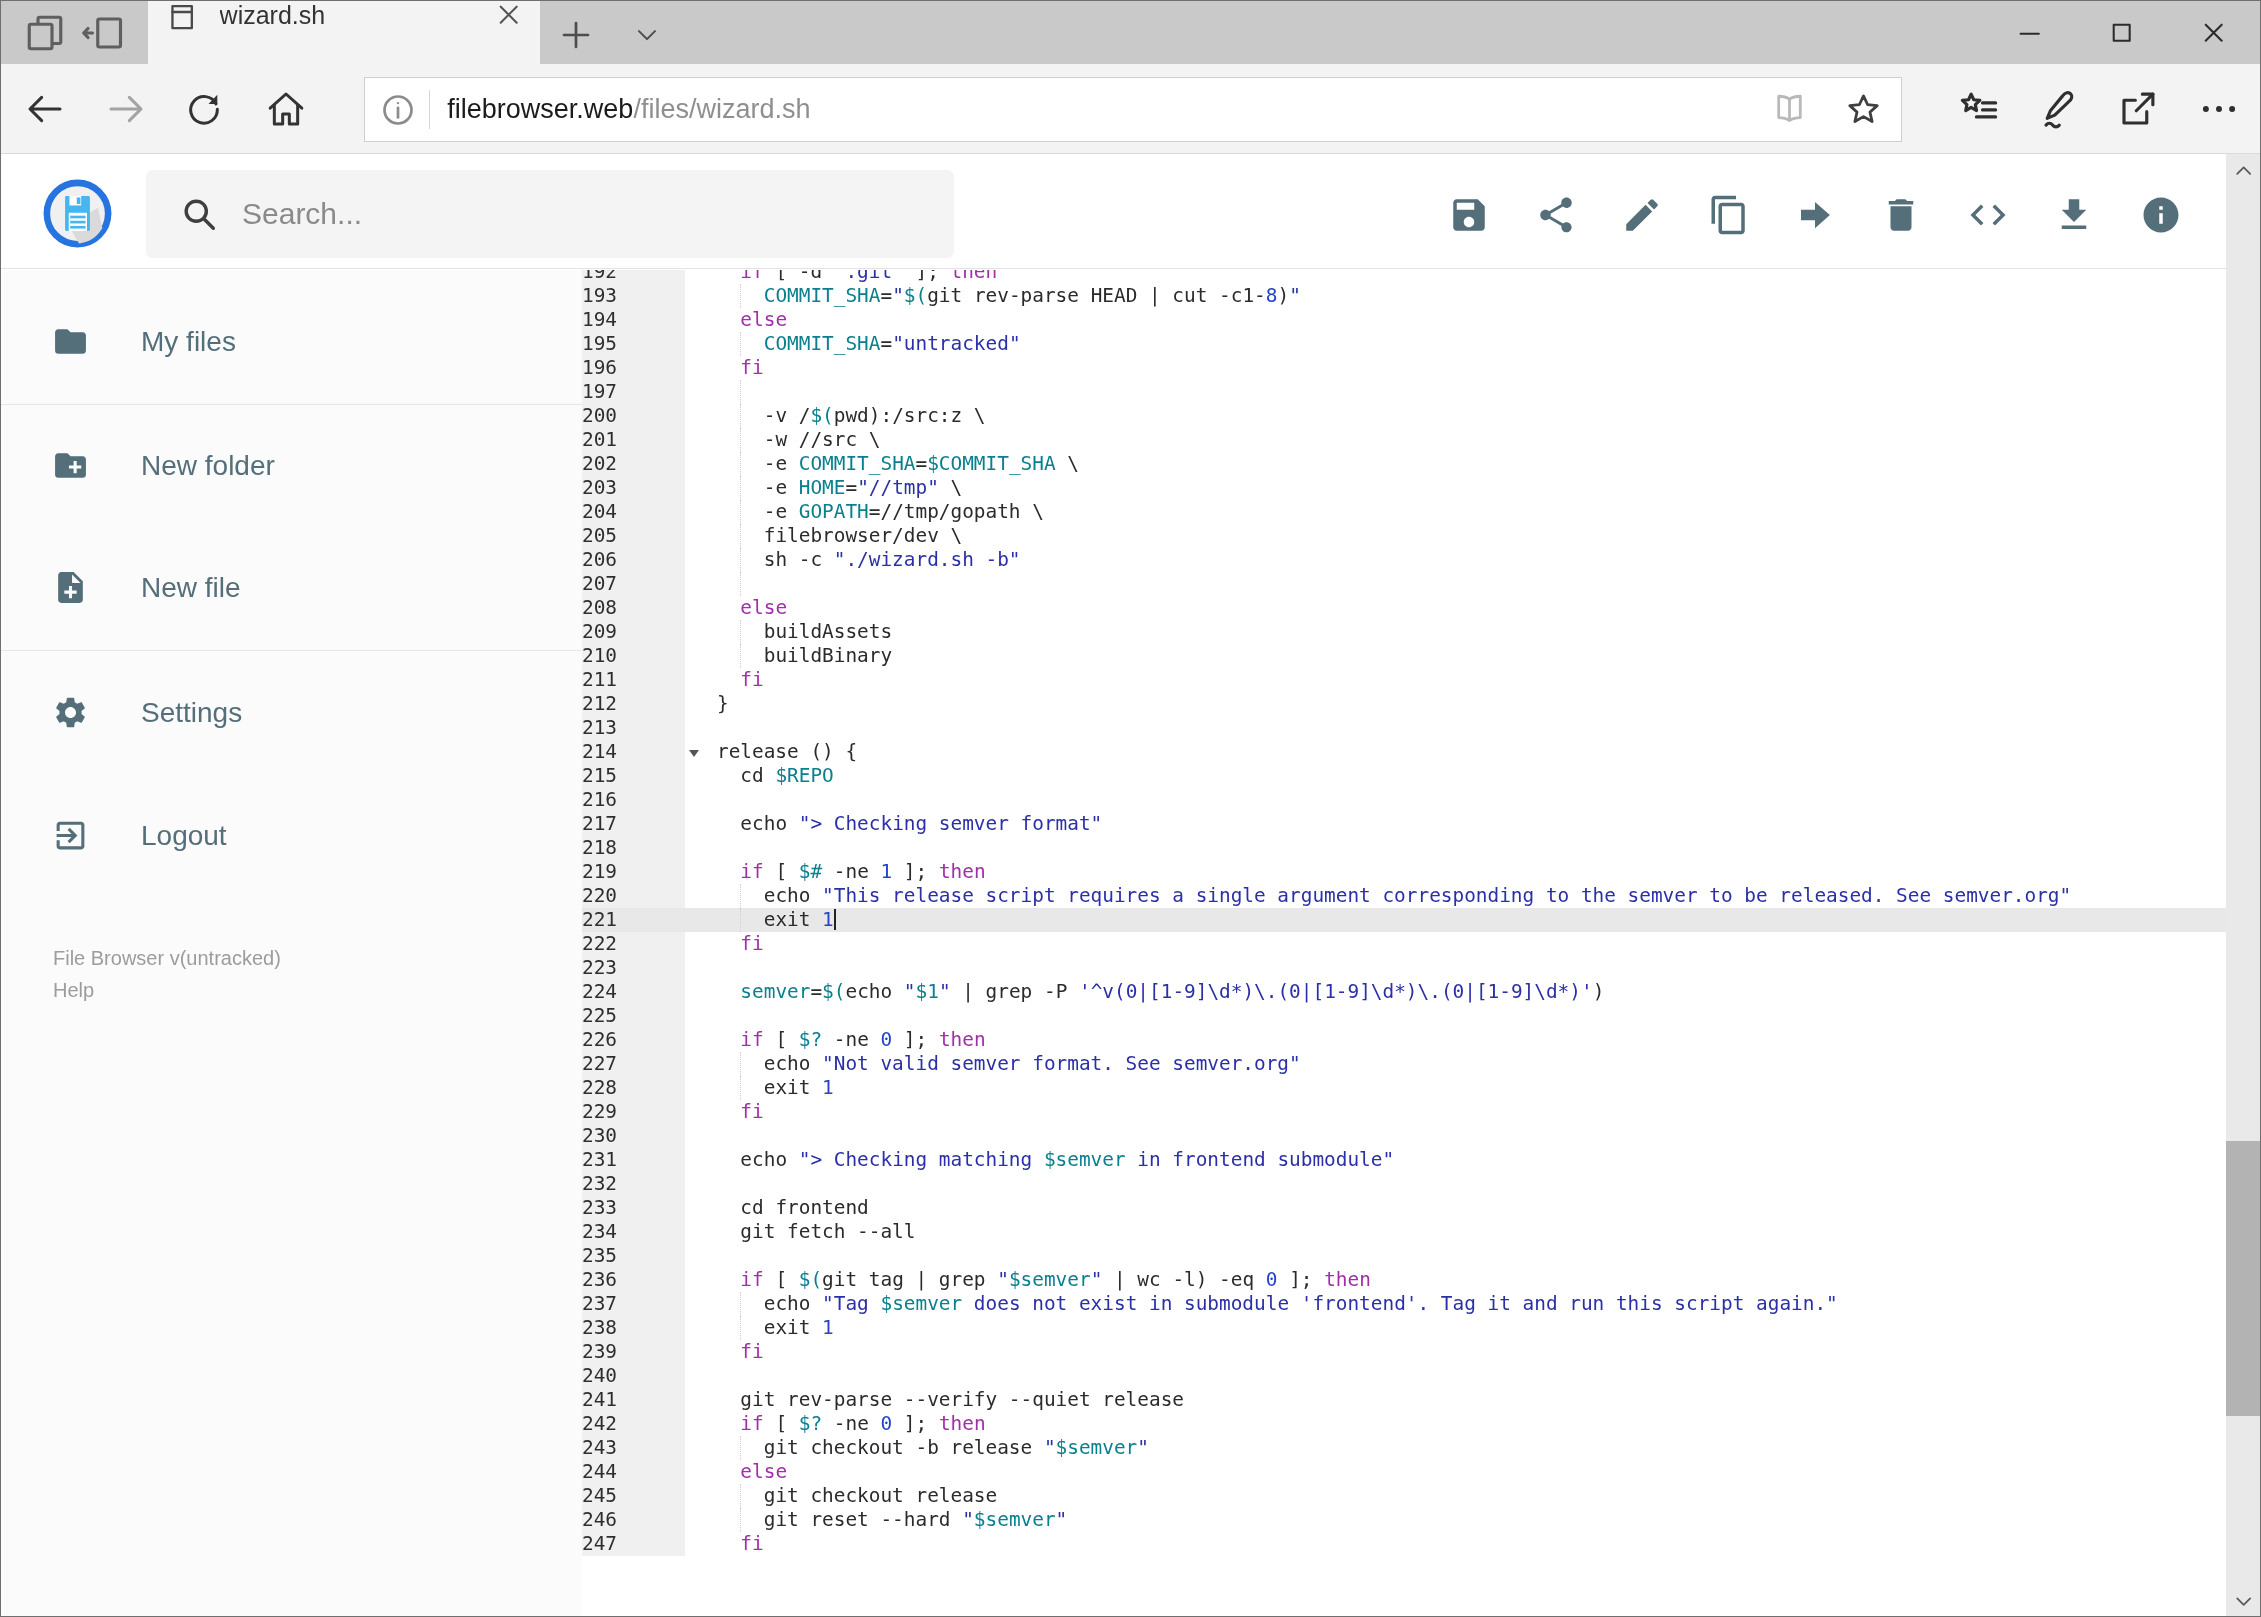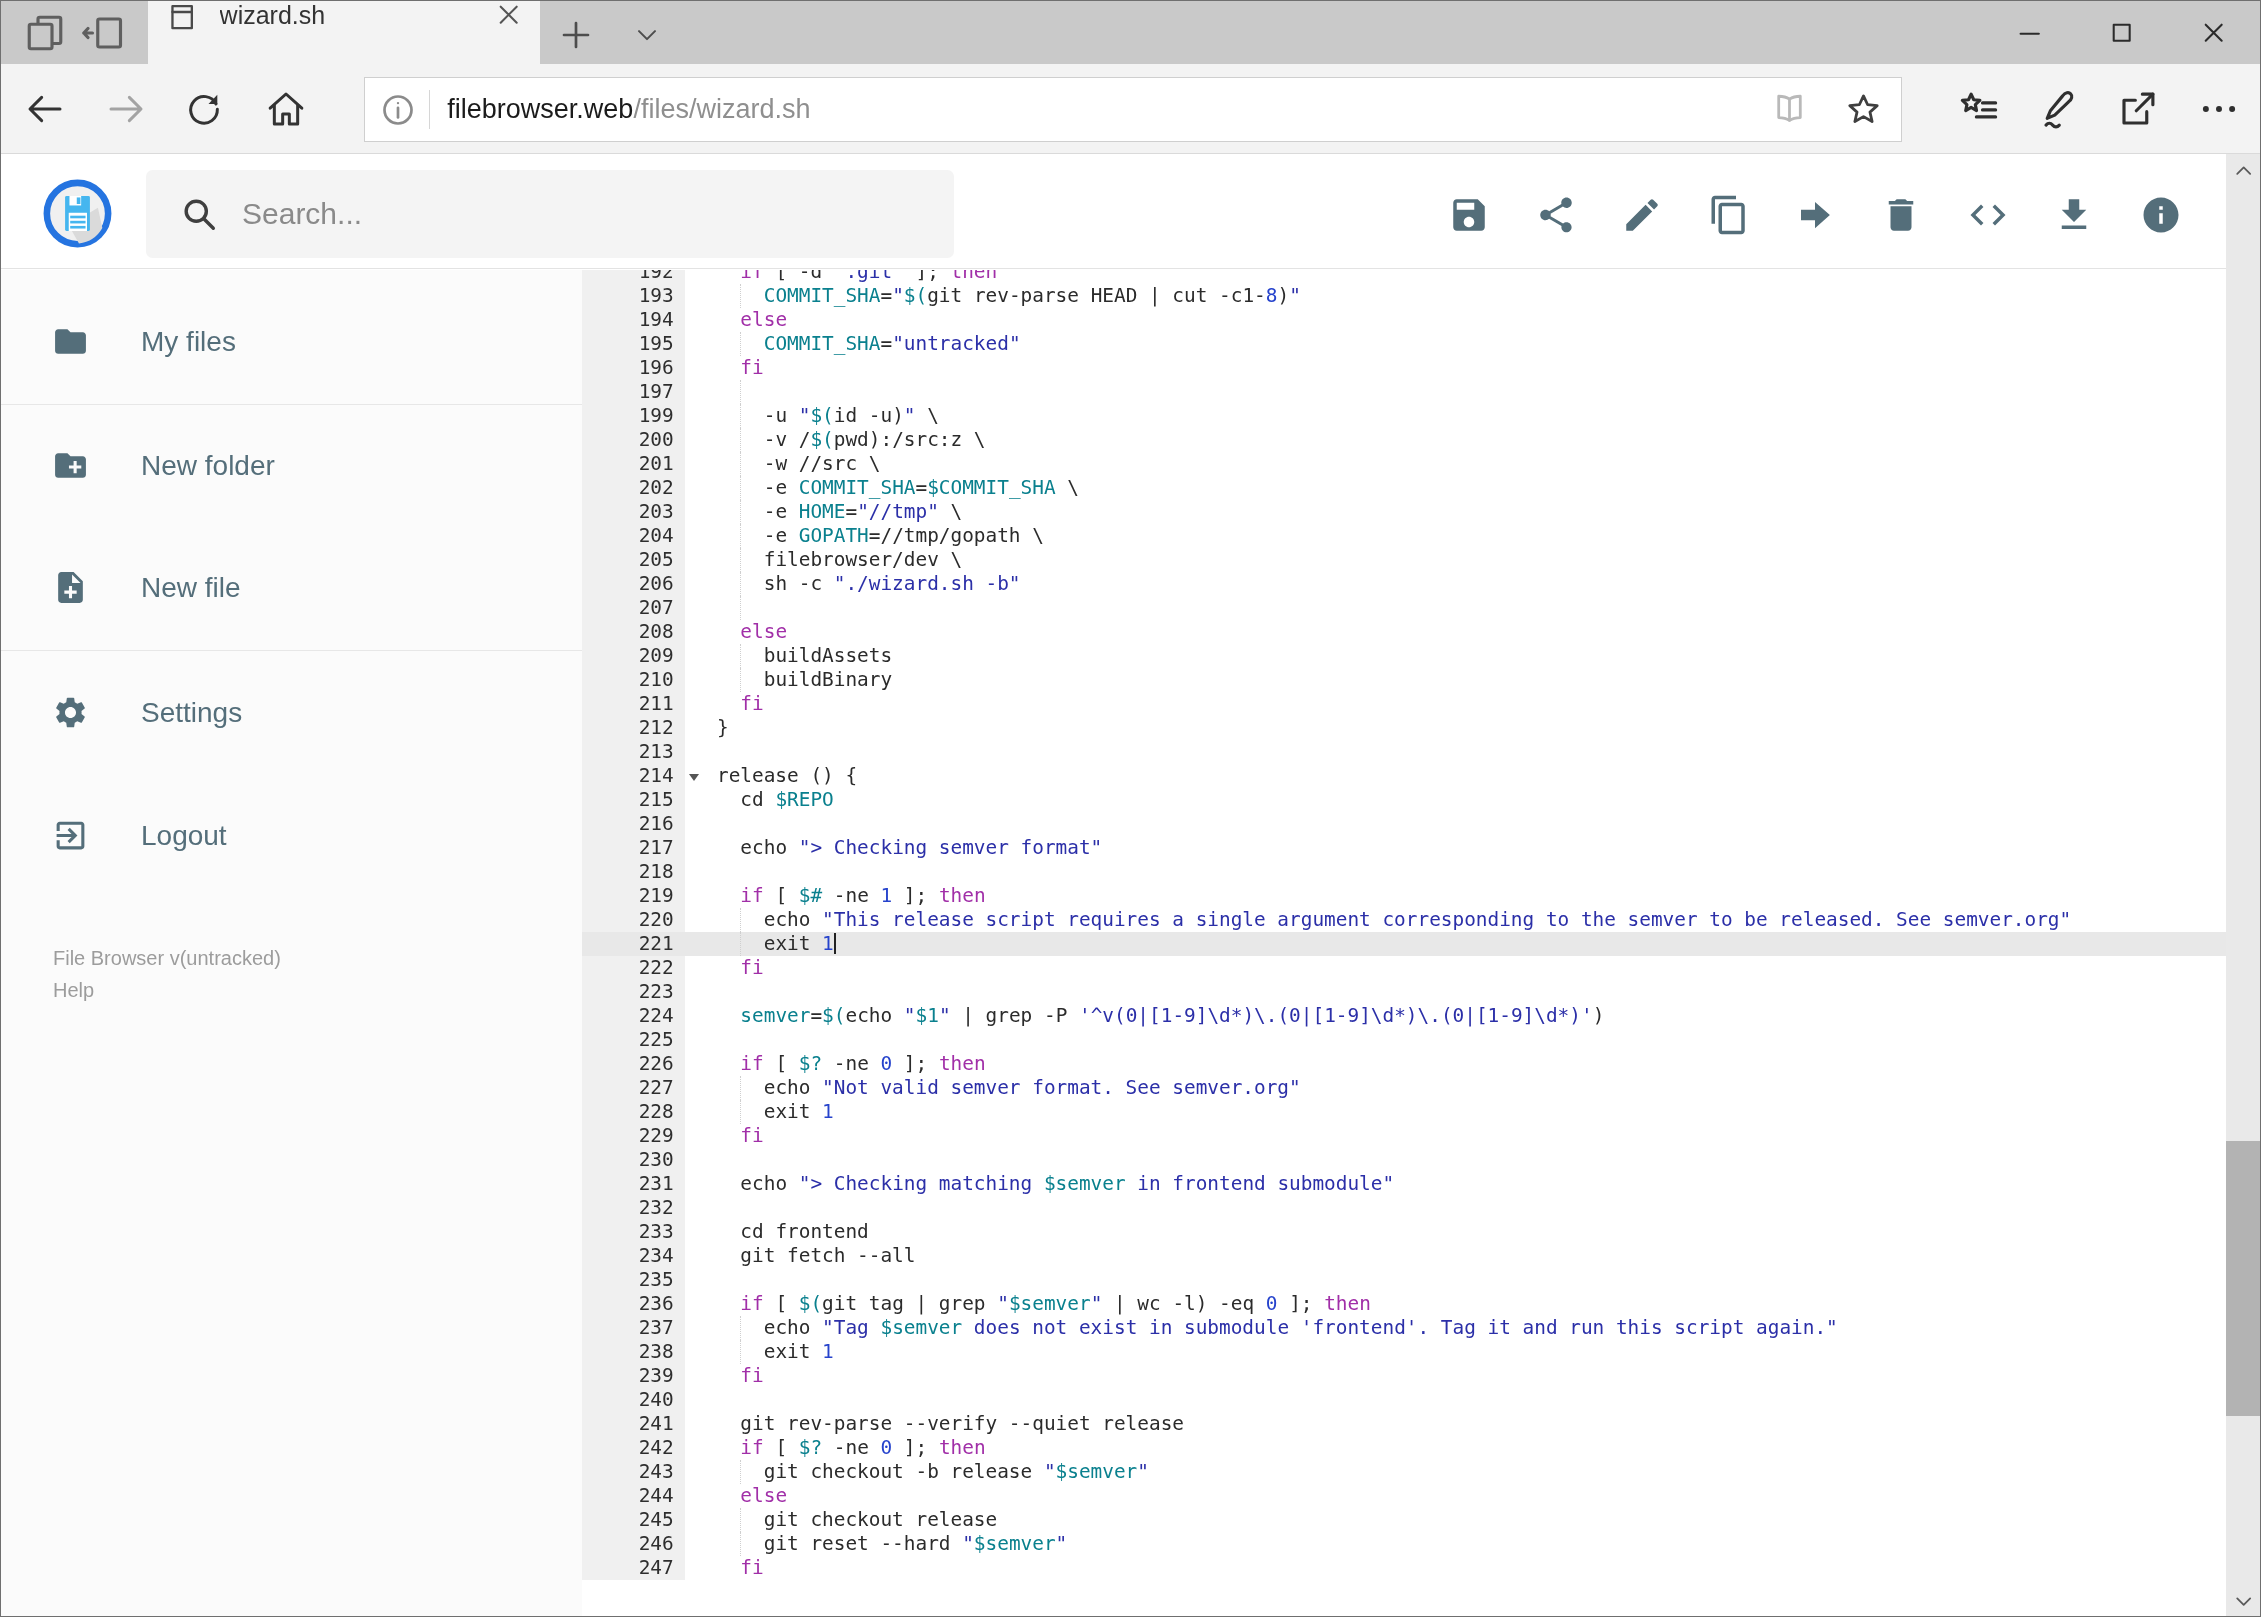"192" .gut { text-align: right -> left }
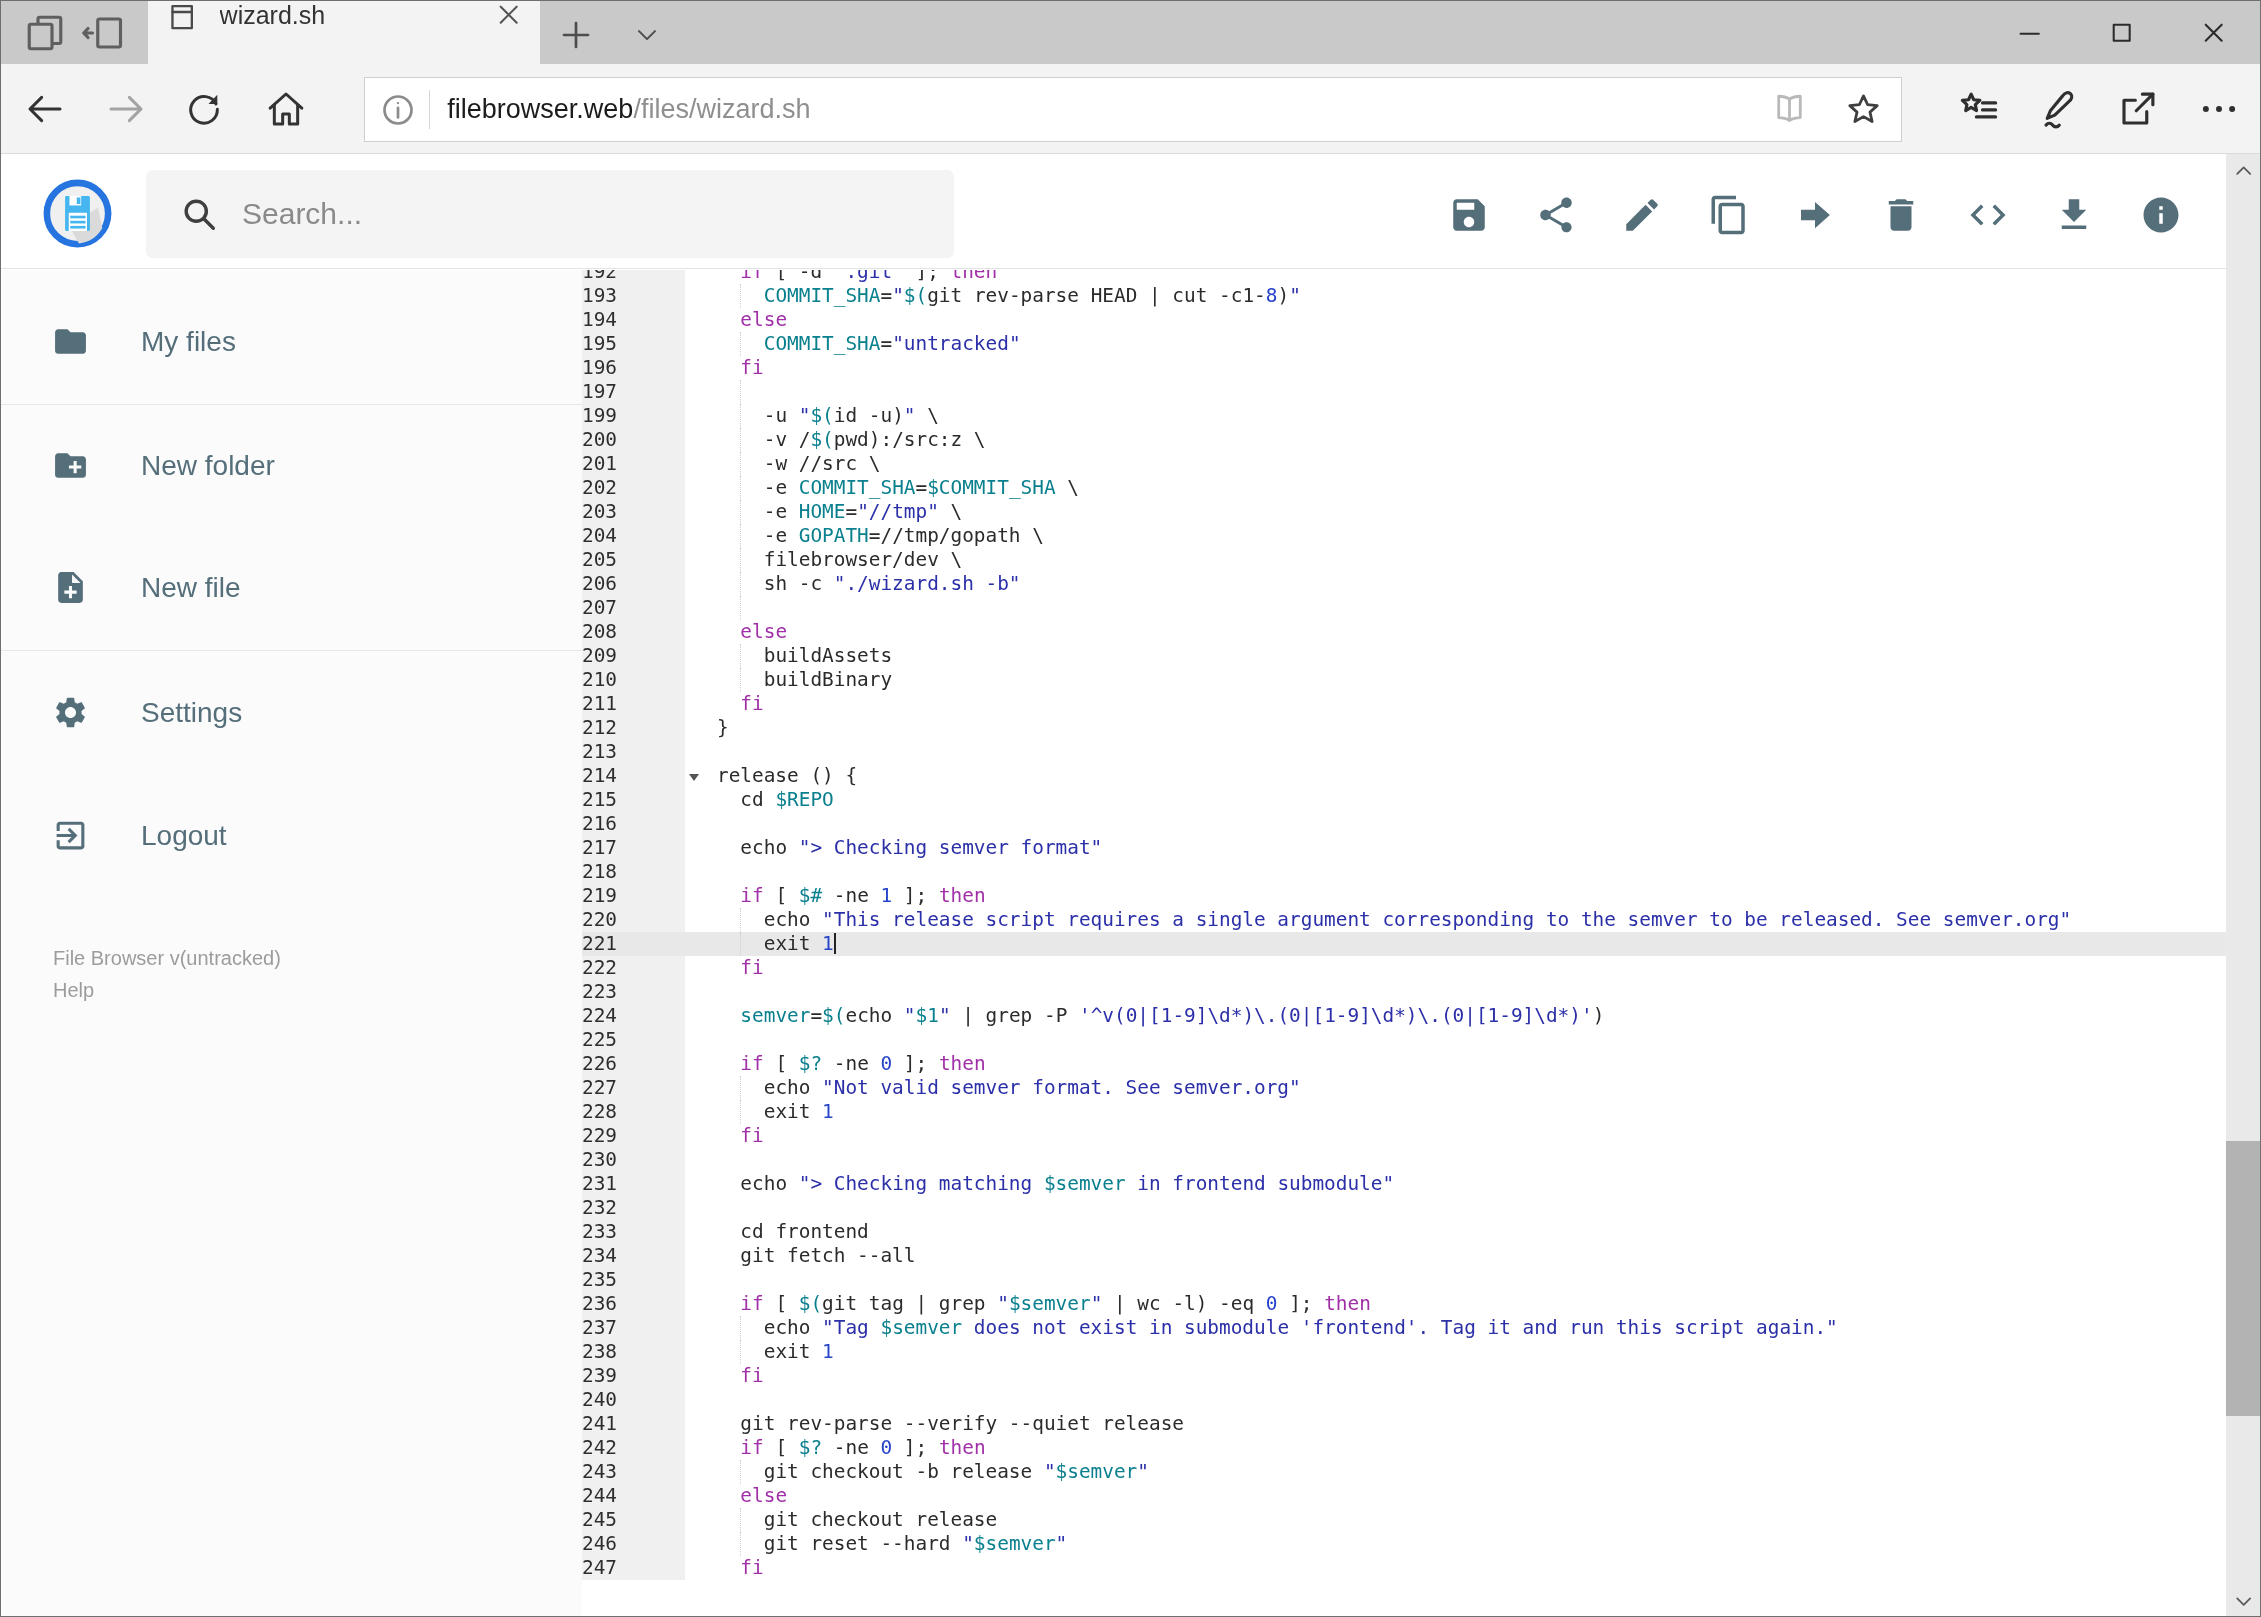"199" div.cm-line { html: <div> <span>199</span> <span><span></span> <span>-u </span><span>"</span><span>$(</span><span>id -u)</span><span>"</span><span> \</span></span> </div> -> none }
